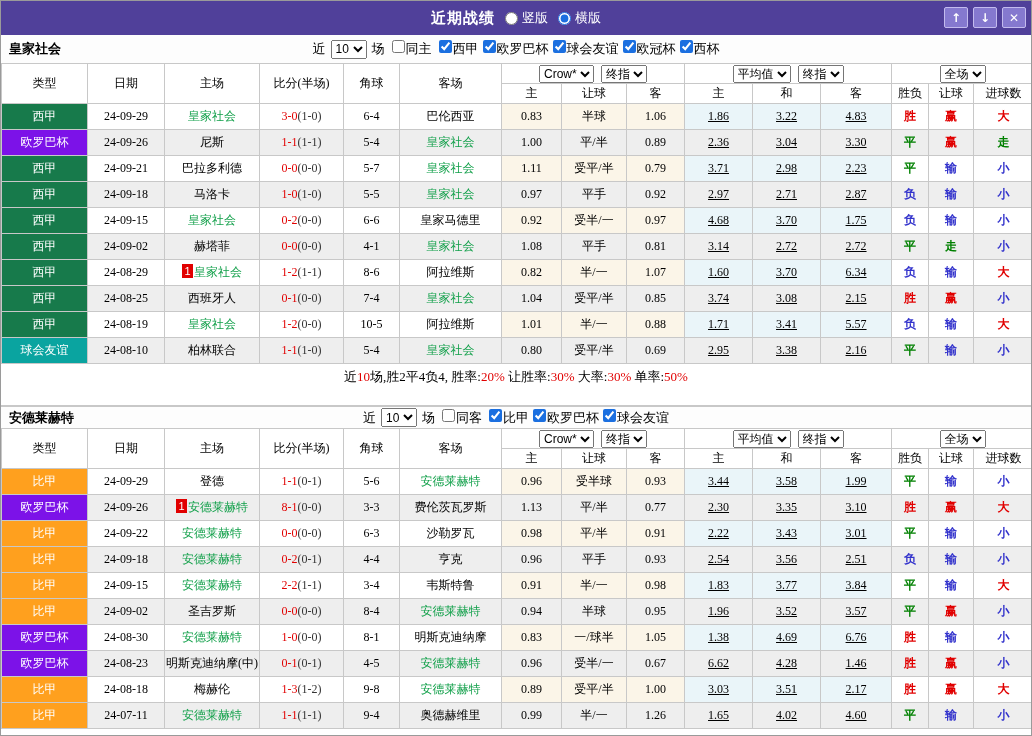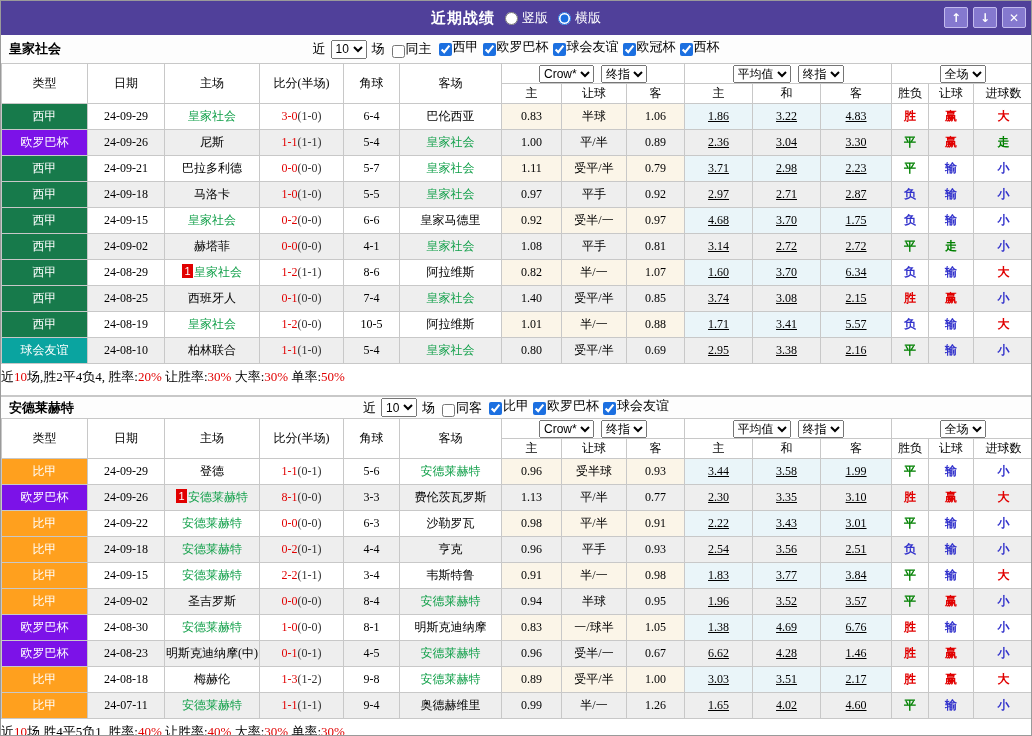"同主" .filters label { align-items: flex-end -> flex-start }
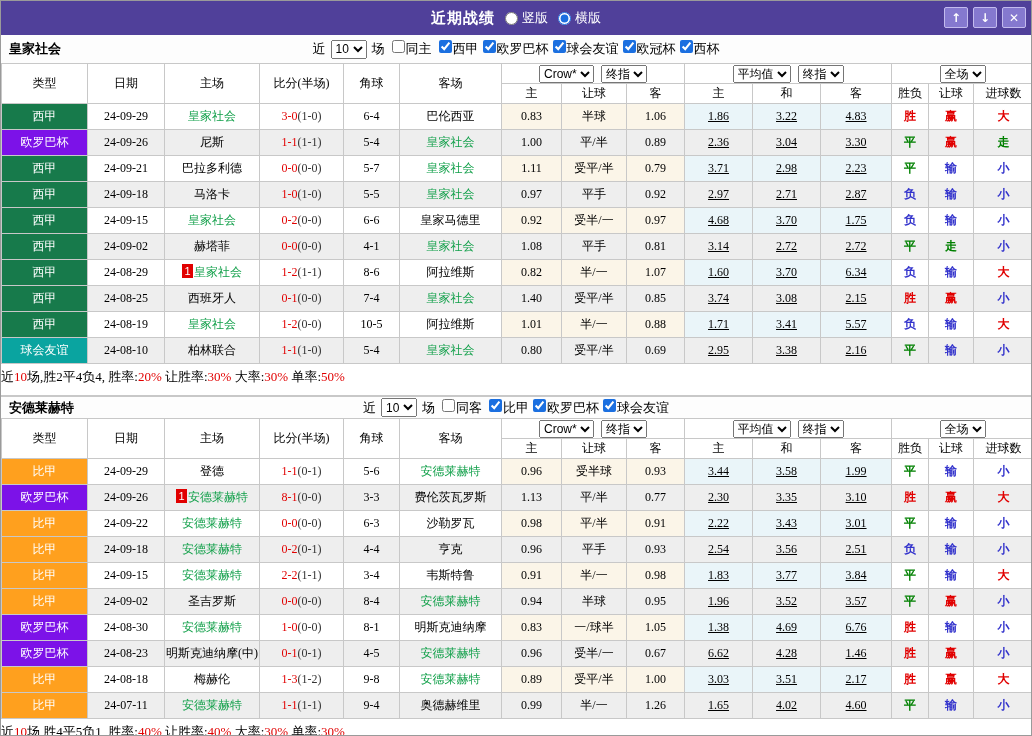"1.40" td.crow { text: 1.40 -> 1.04 }
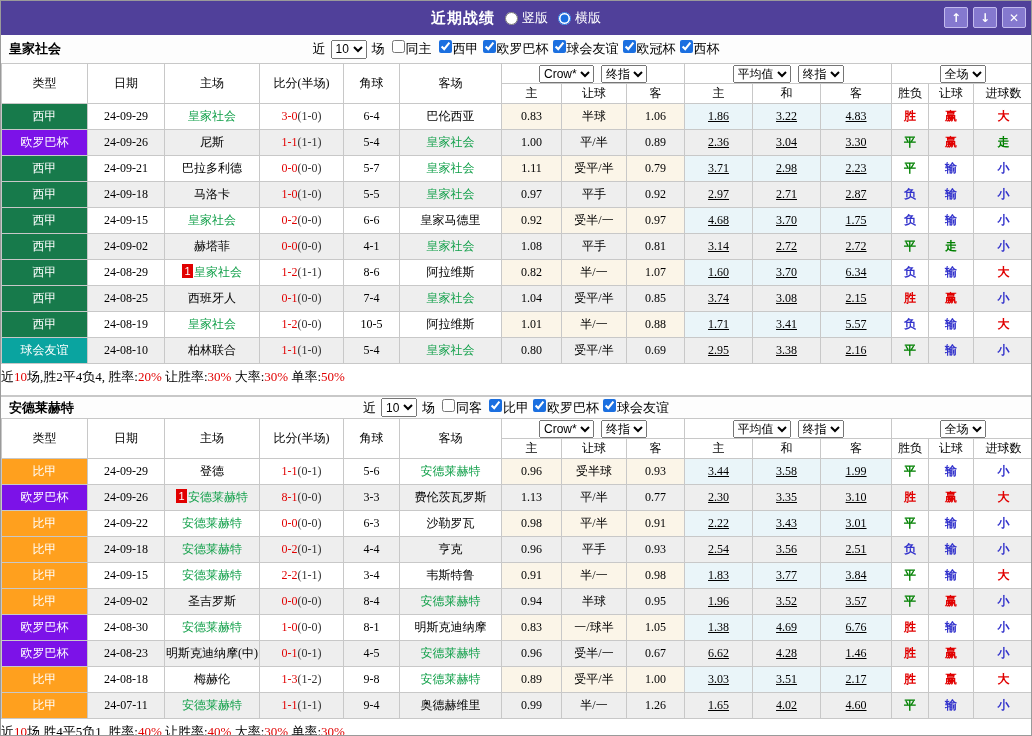"近10场,胜2平4负4, 胜率:20% 让胜率:30% 大率:30%" .summary { height: 32px -> 42px; text-align: left -> center }
